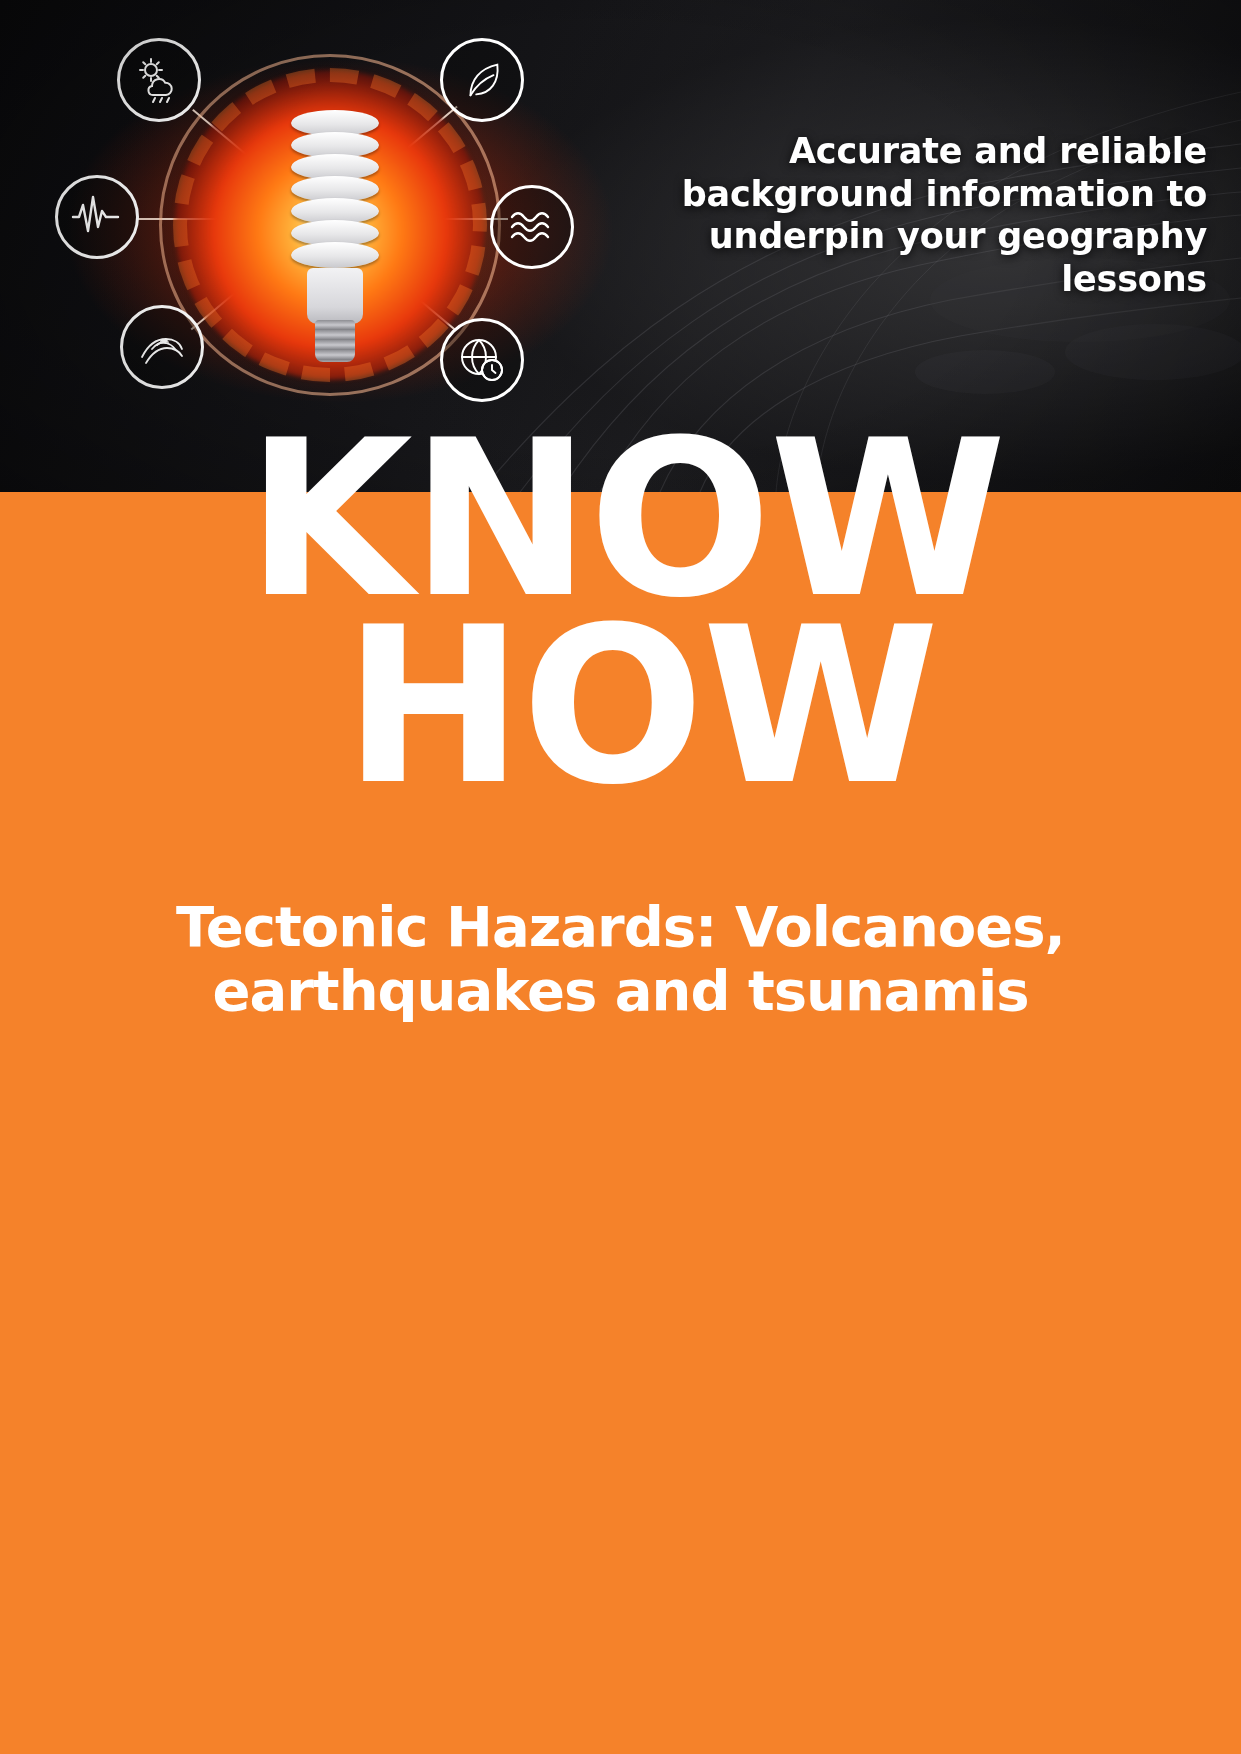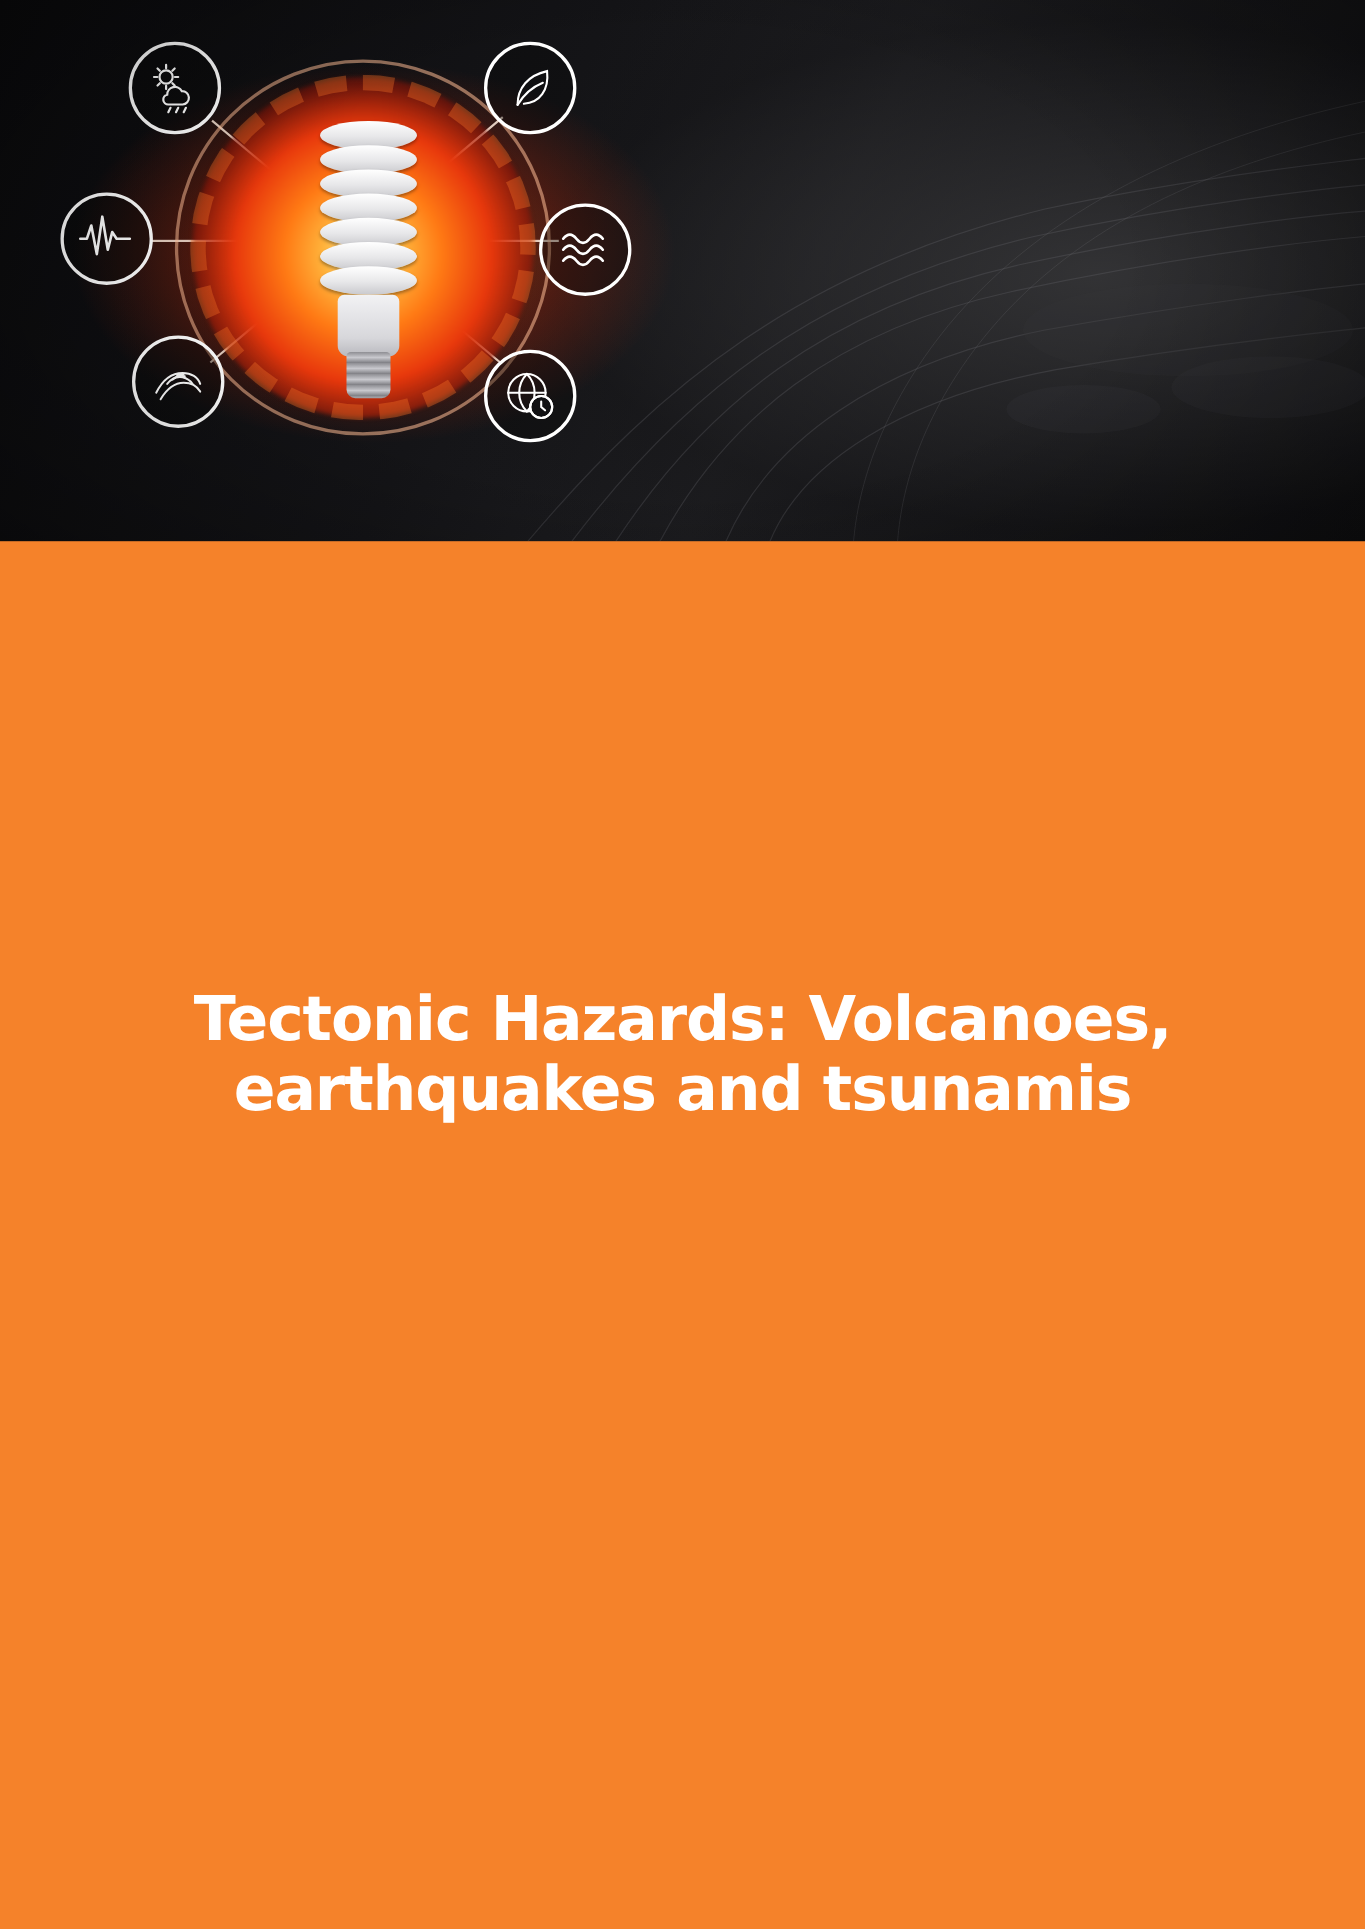"Accurate and reliable background" div.hero-tagline { html: none -> <div>Accurate and reliable background information to underpin your geography lessons</div> }
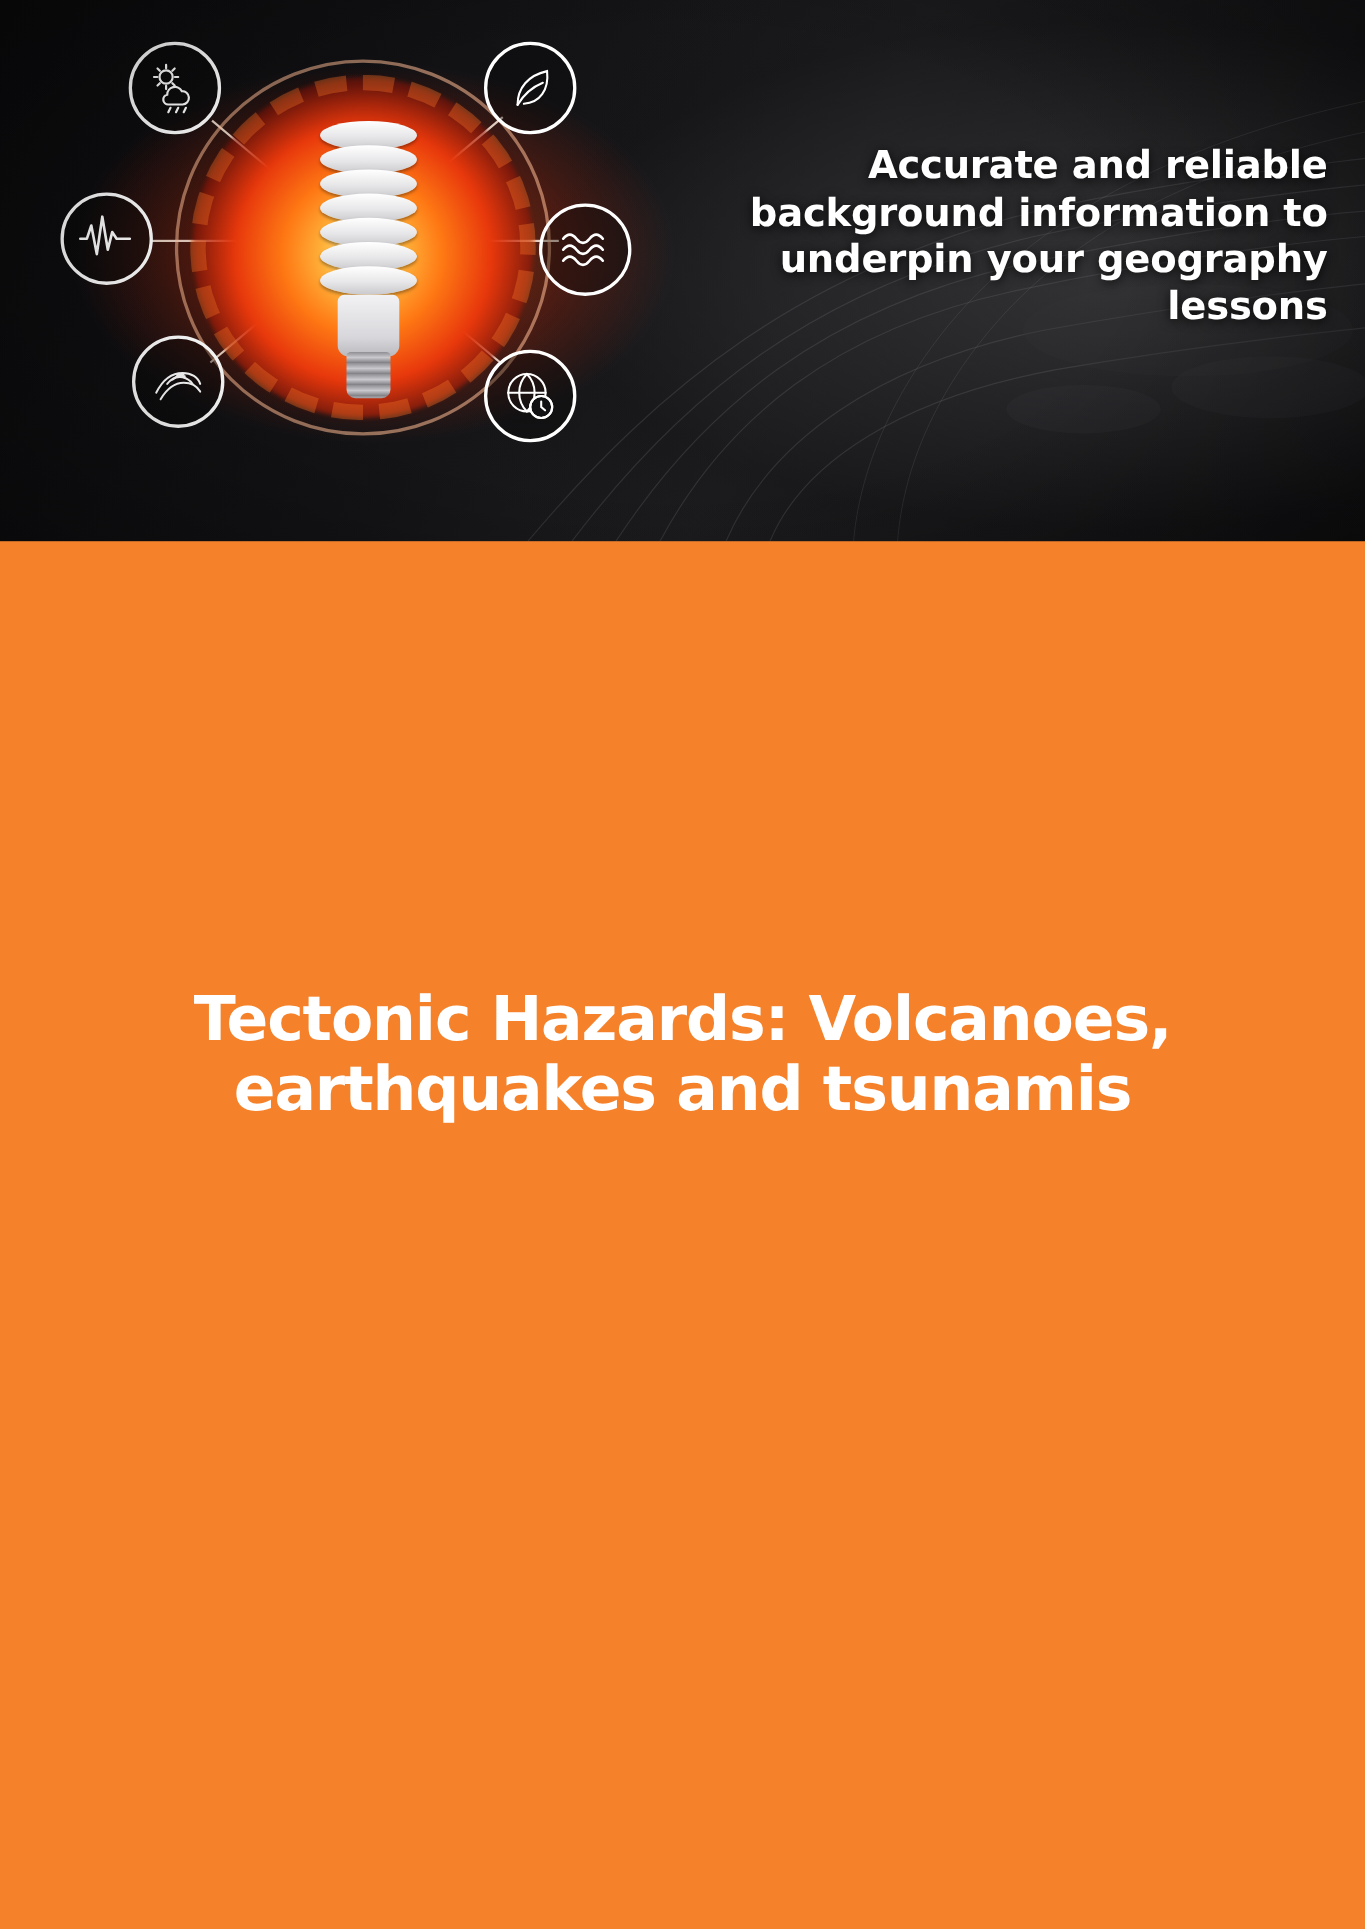"KNOW" div.wordmark { html: none -> <div> <div>KNOW</div> <div>HOW</div> </div> }
